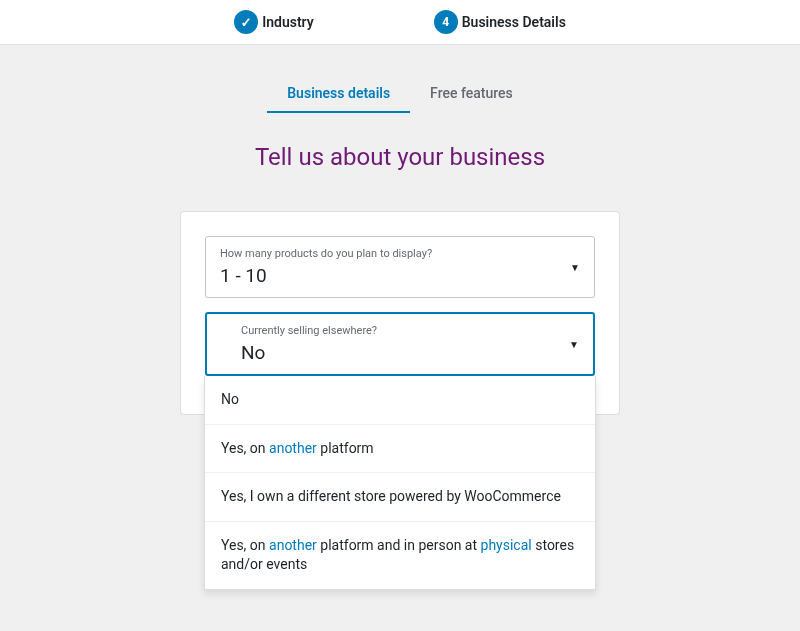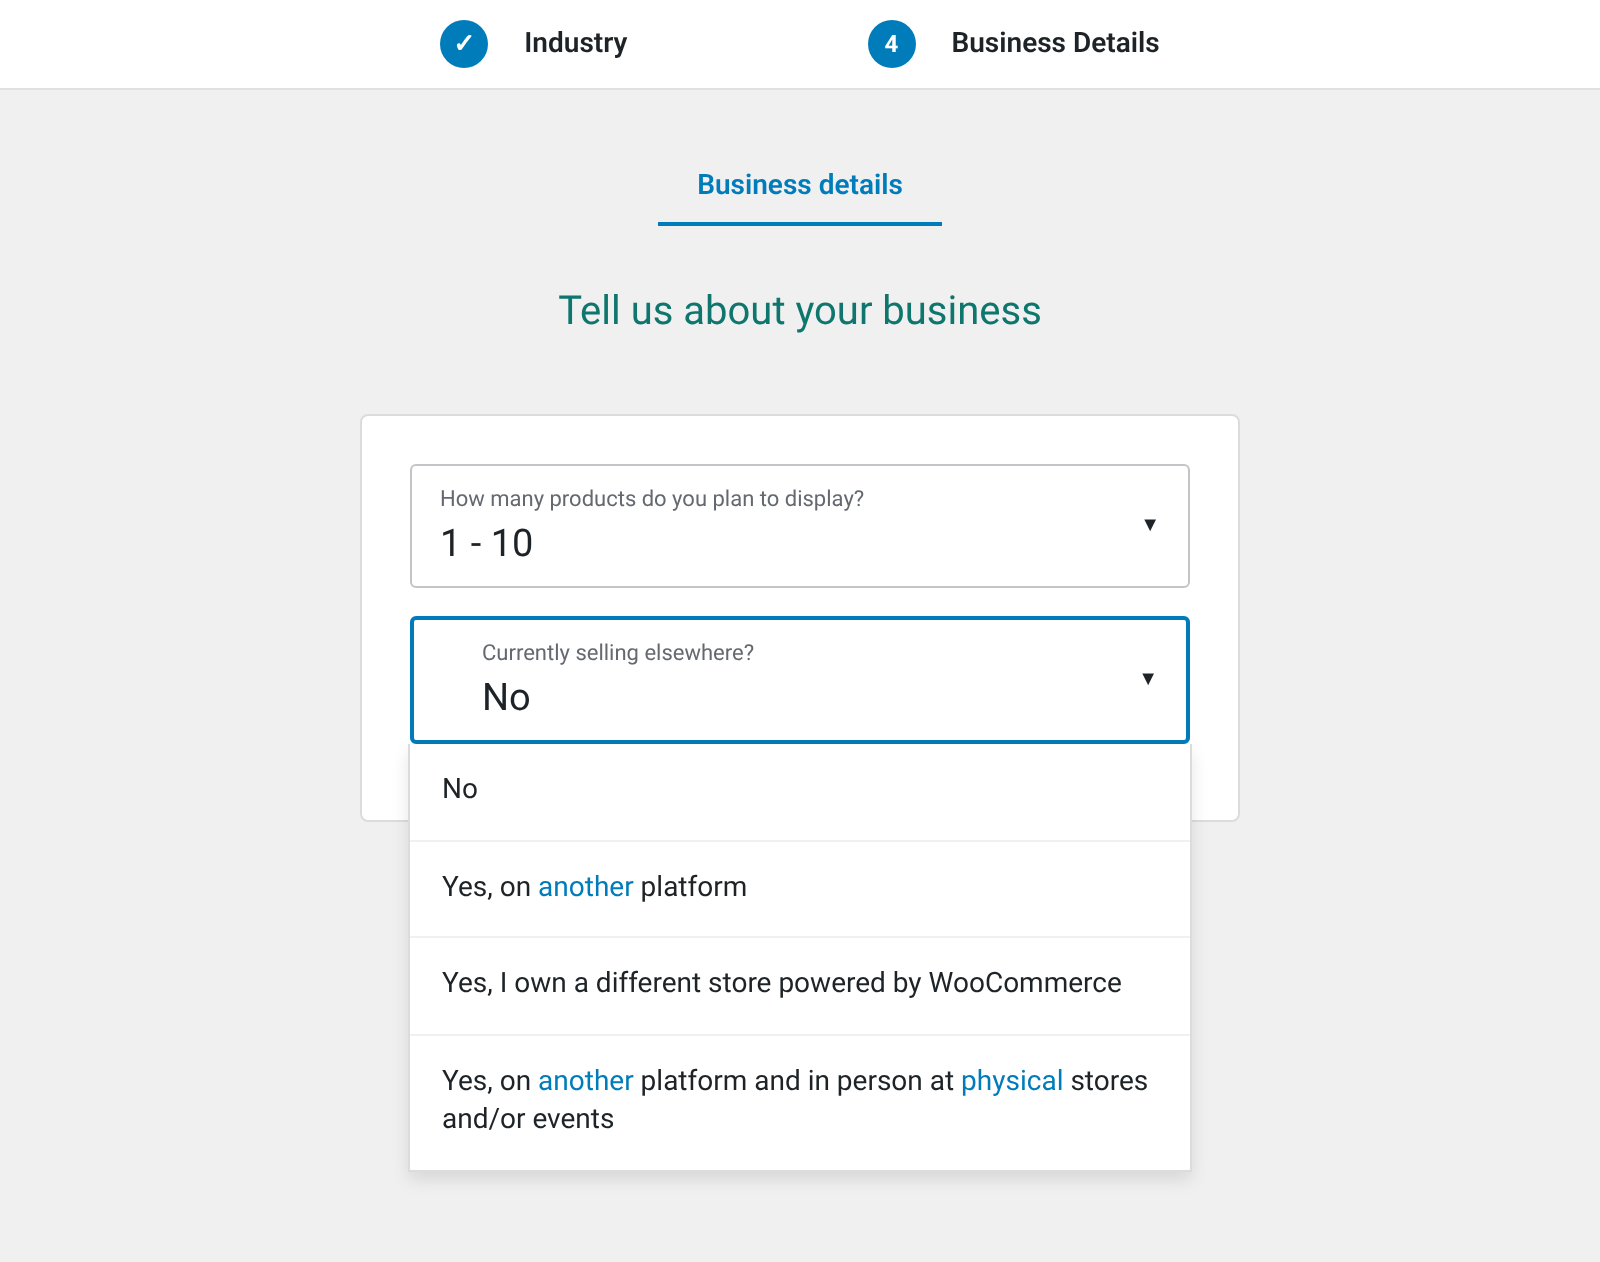"Industry" .step { gap: 18px -> 4px }
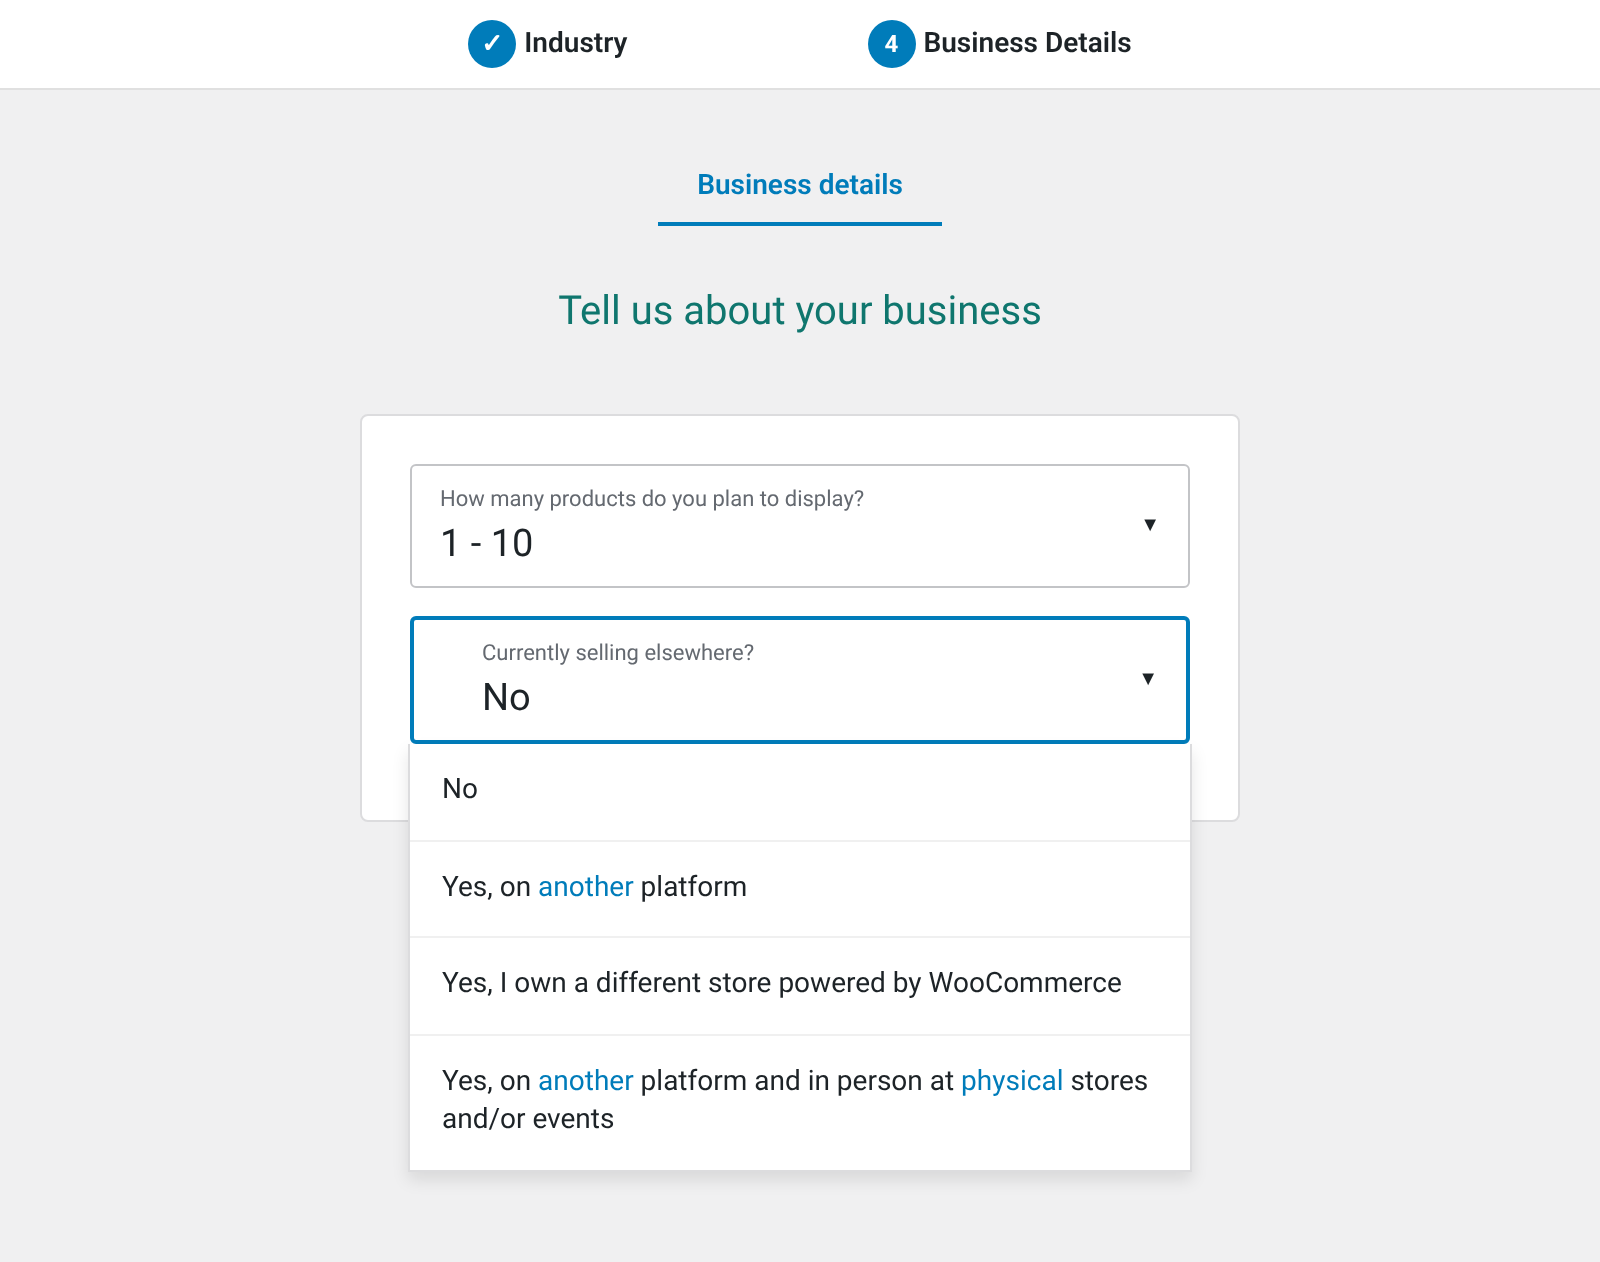"Free features" a.tab { html: none -> <a>Free features</a> }
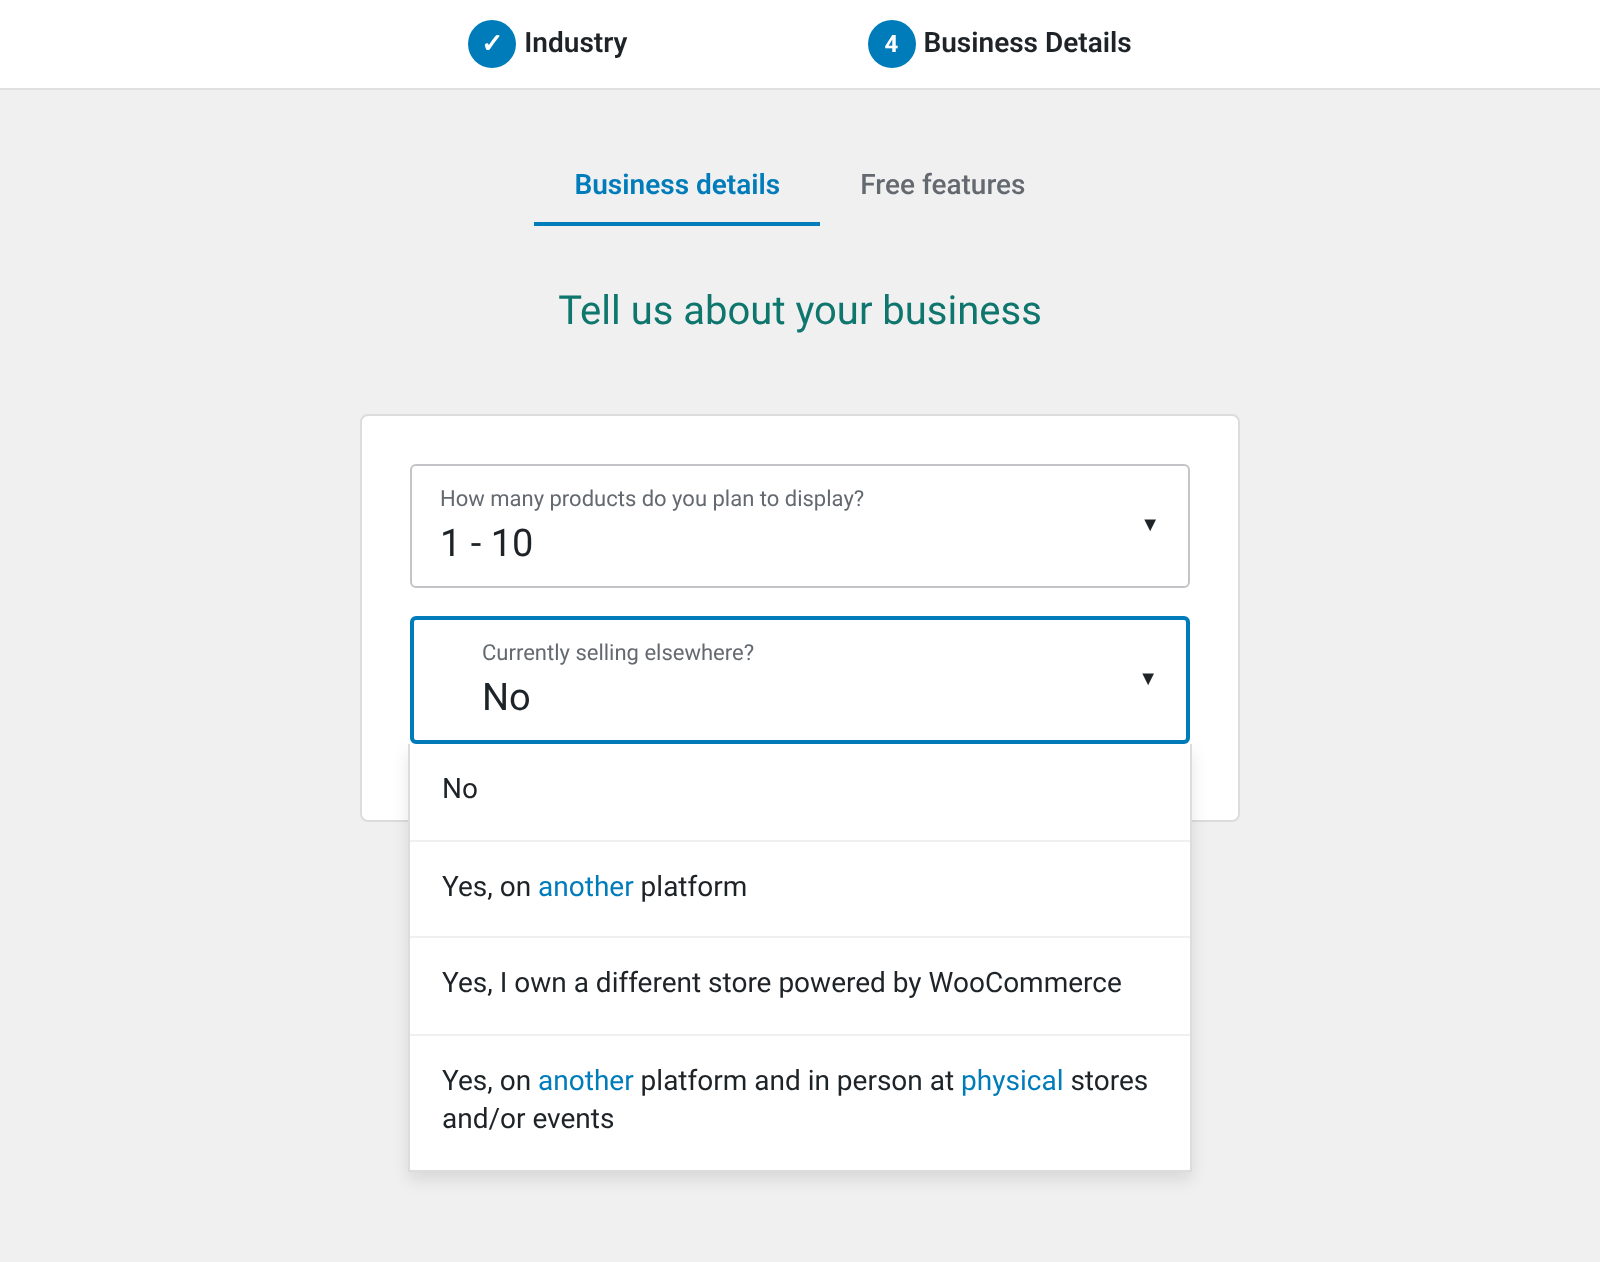"Tell us about your business" .heading-title { color: #0f766e -> #701a75; font-size: 20px -> 24px }
